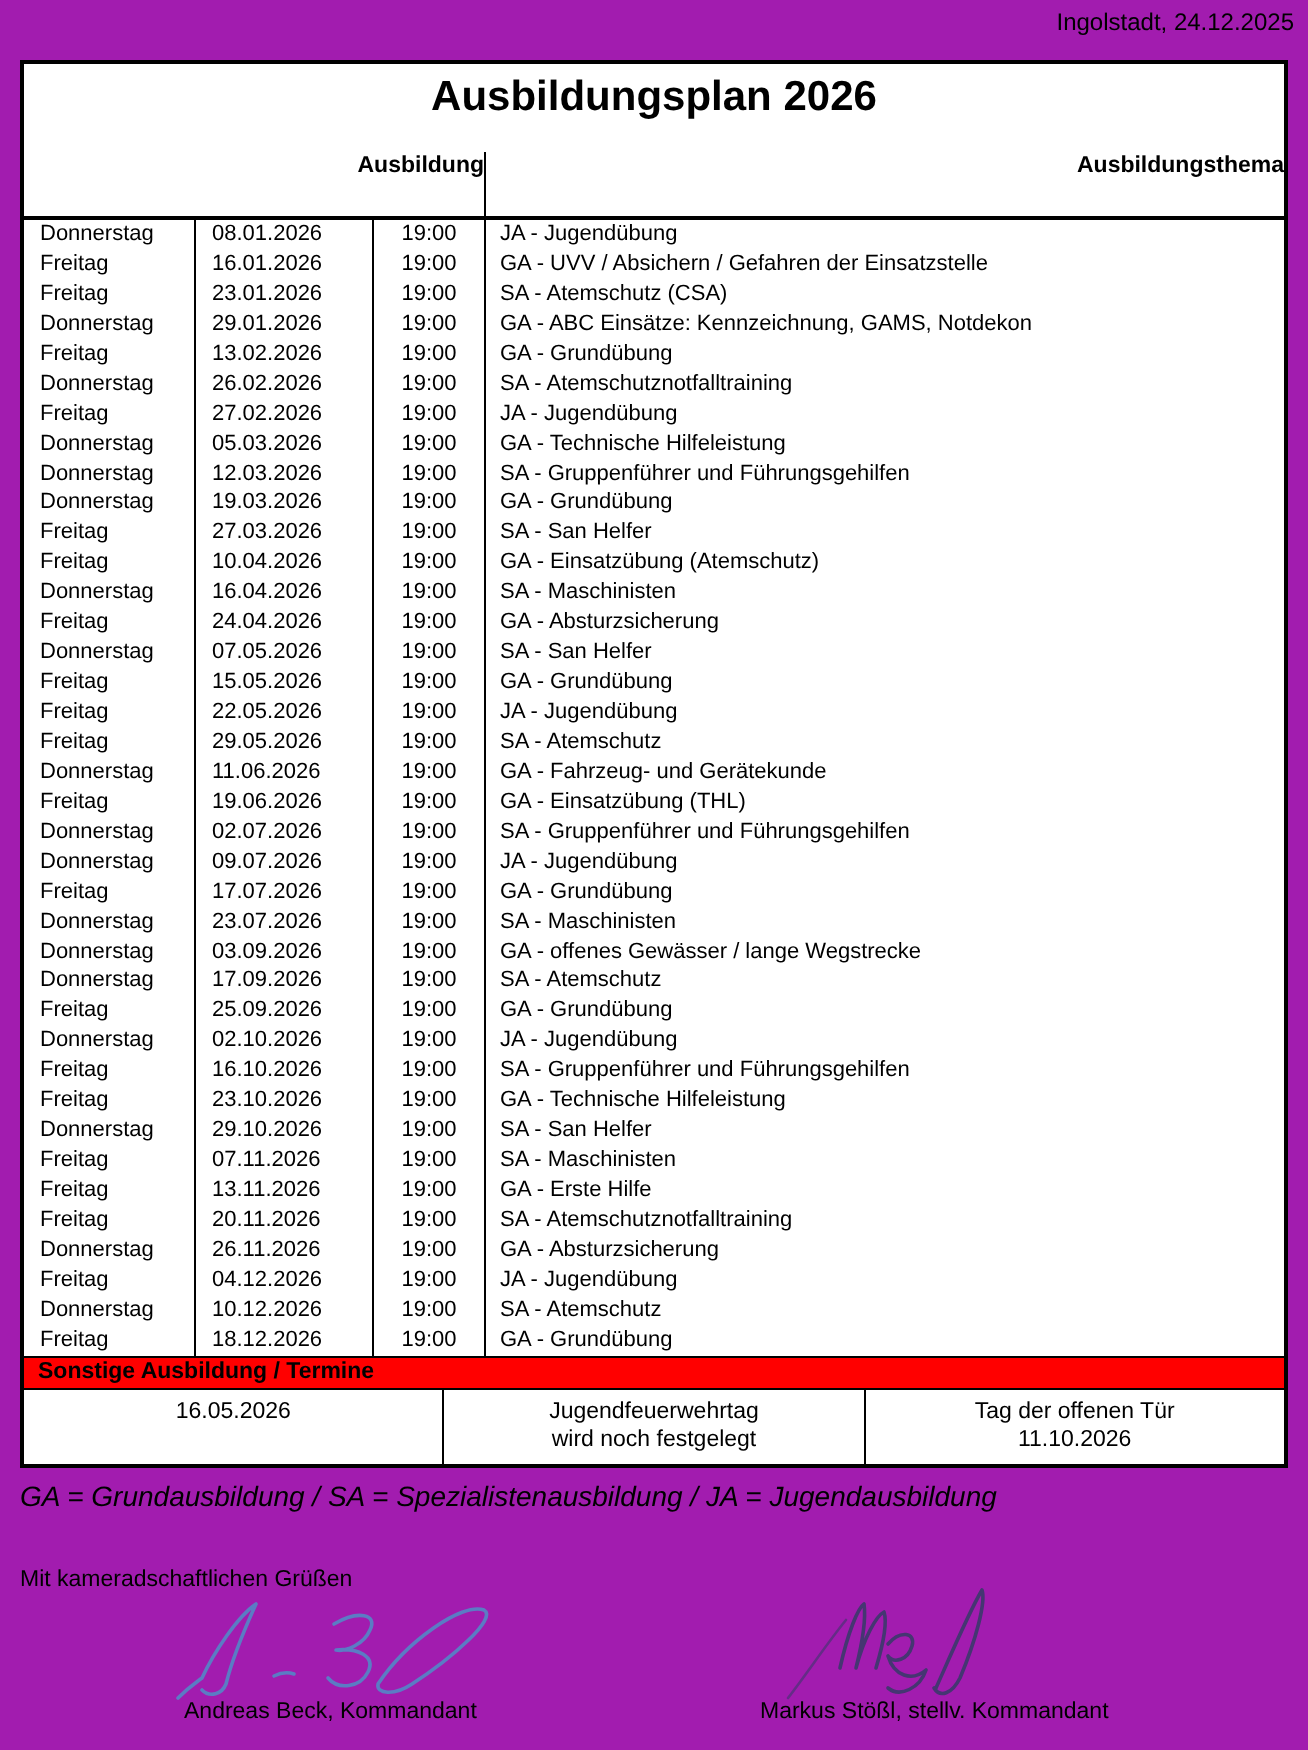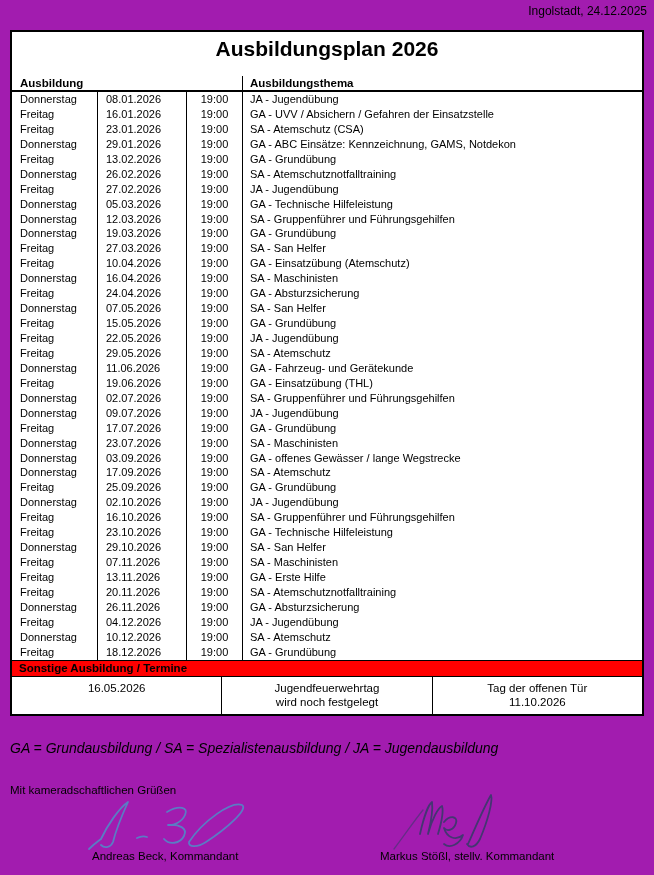"Ausbildung" .head-row { text-align: none -> right }
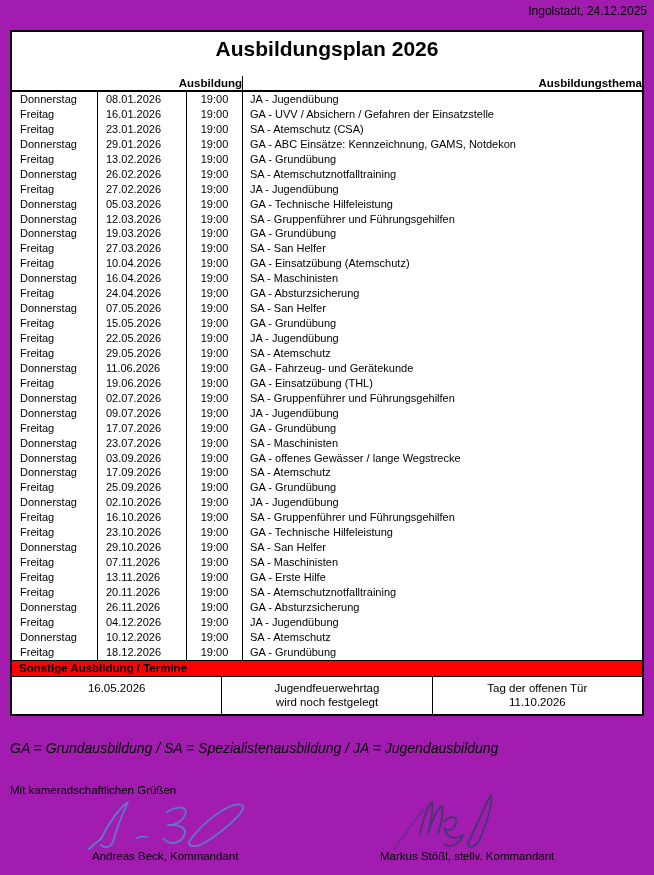"Ausbildungsthema" .head-right { padding: 1px 0 1px 7px -> 1px 0 19px 7px }
